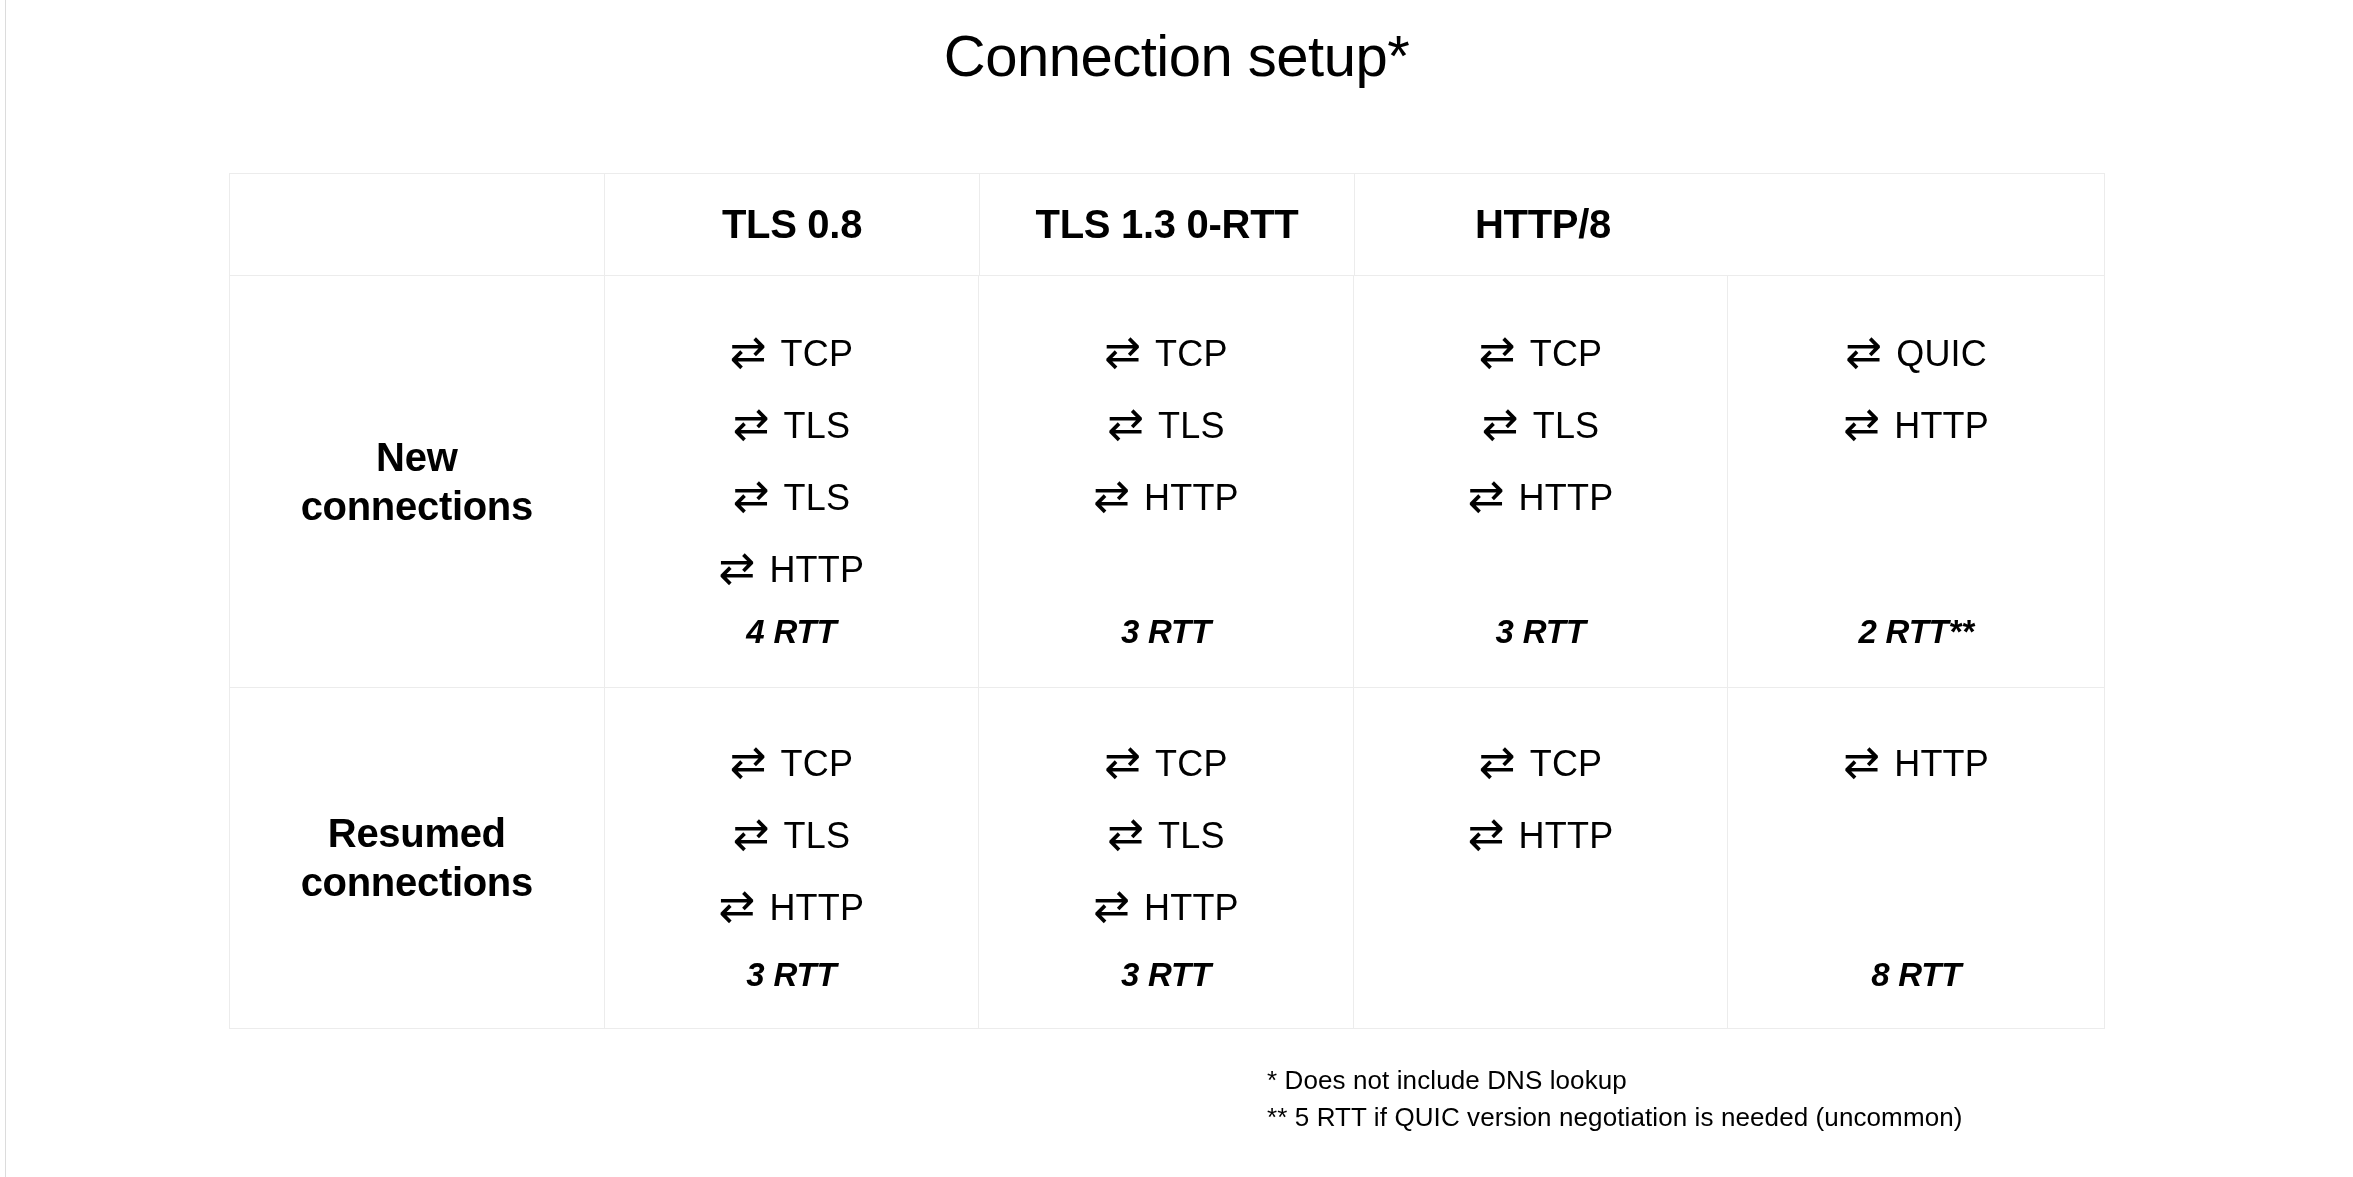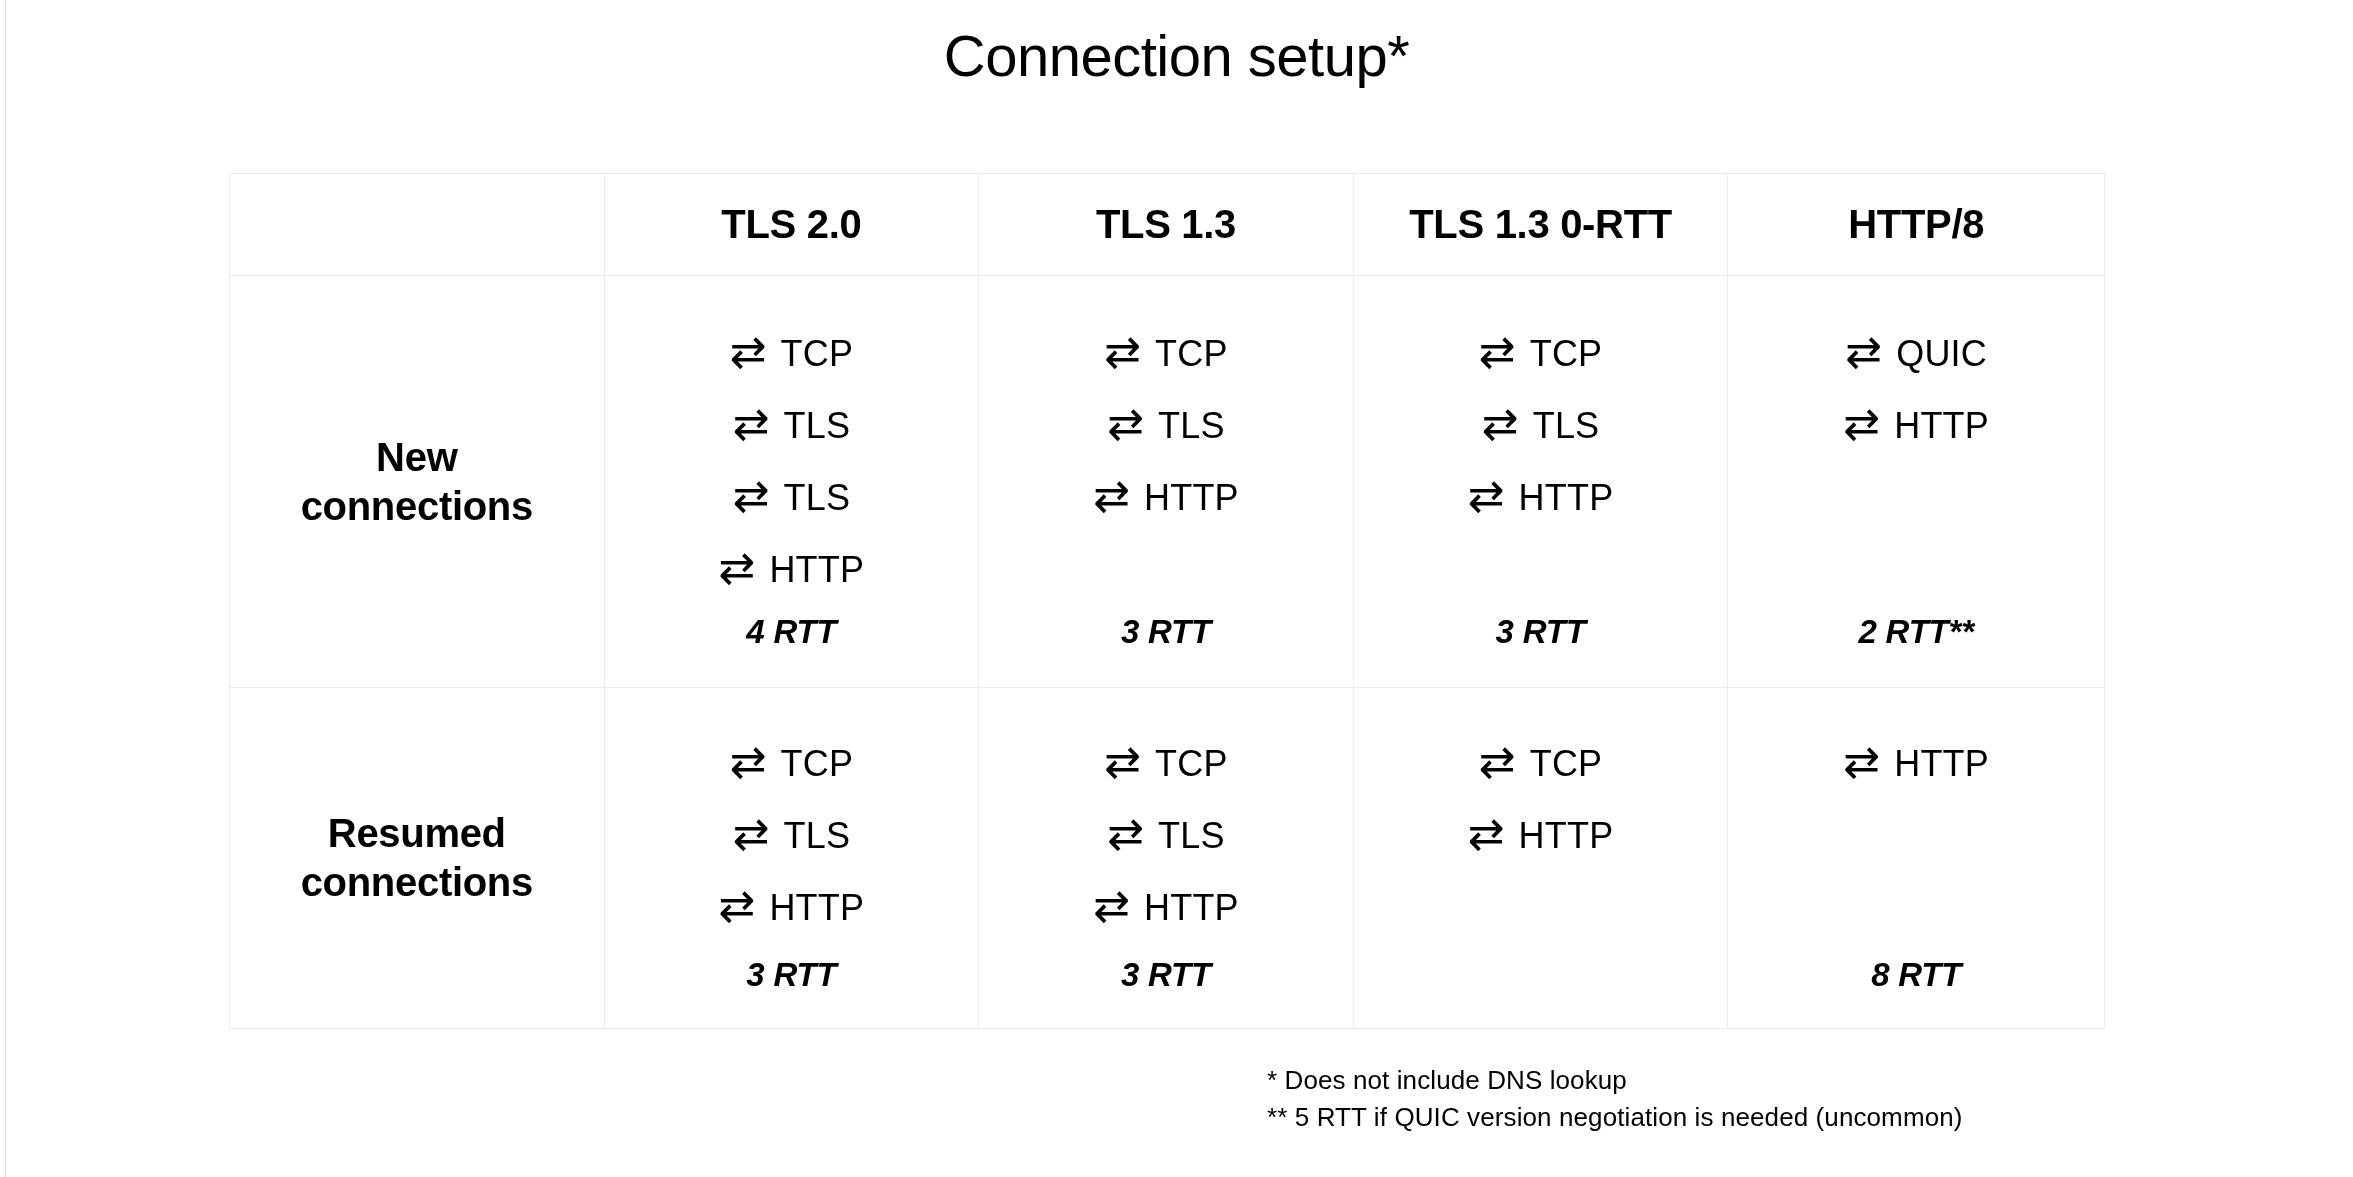"TLS 2.0" div.cell { text: 2.0 -> 0.8 }
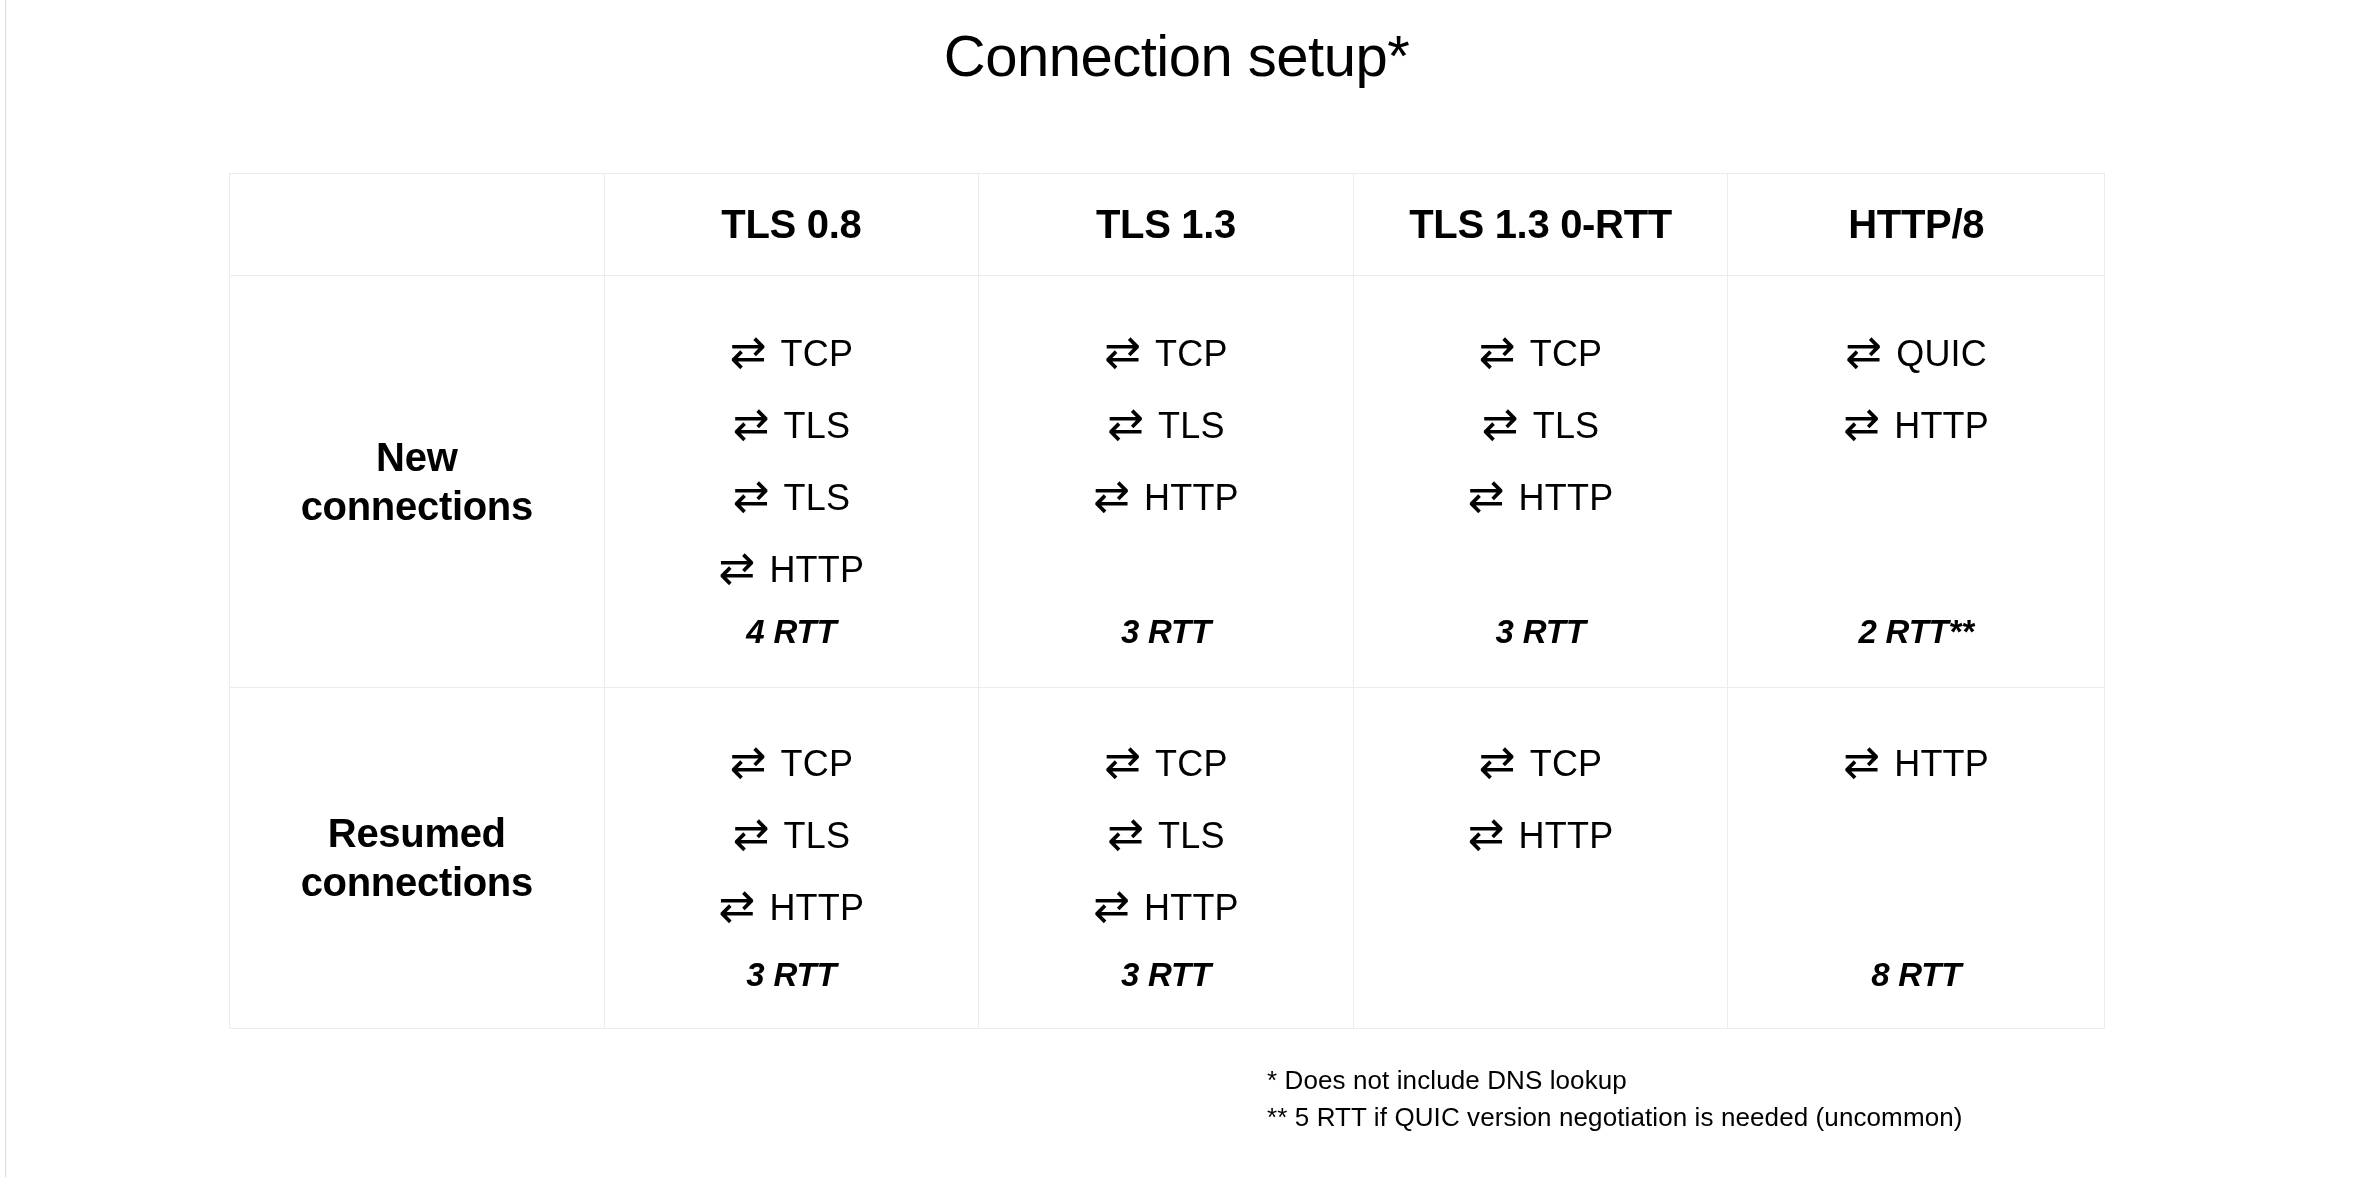"TLS 1.3" div.cell { html: <div>TLS 1.3</div> -> none }
